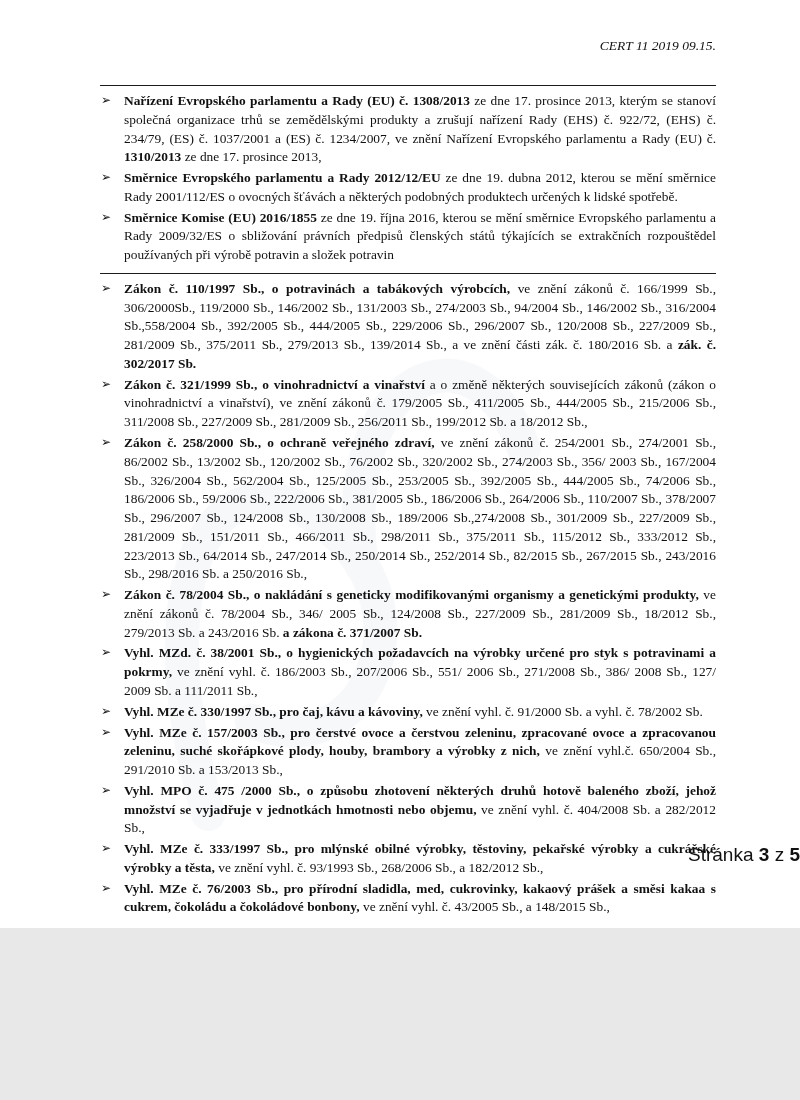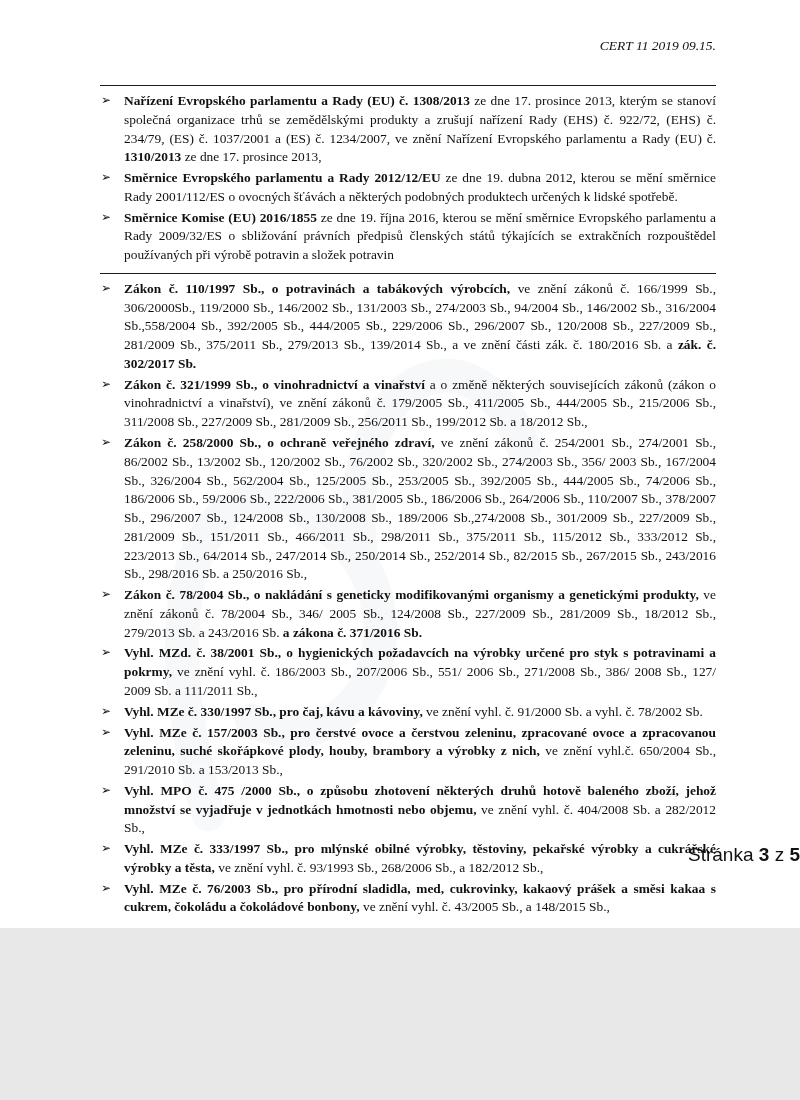"a zákona č. 371/2016 Sb." span.b { text: 371/2016 -> 371/2007 }
